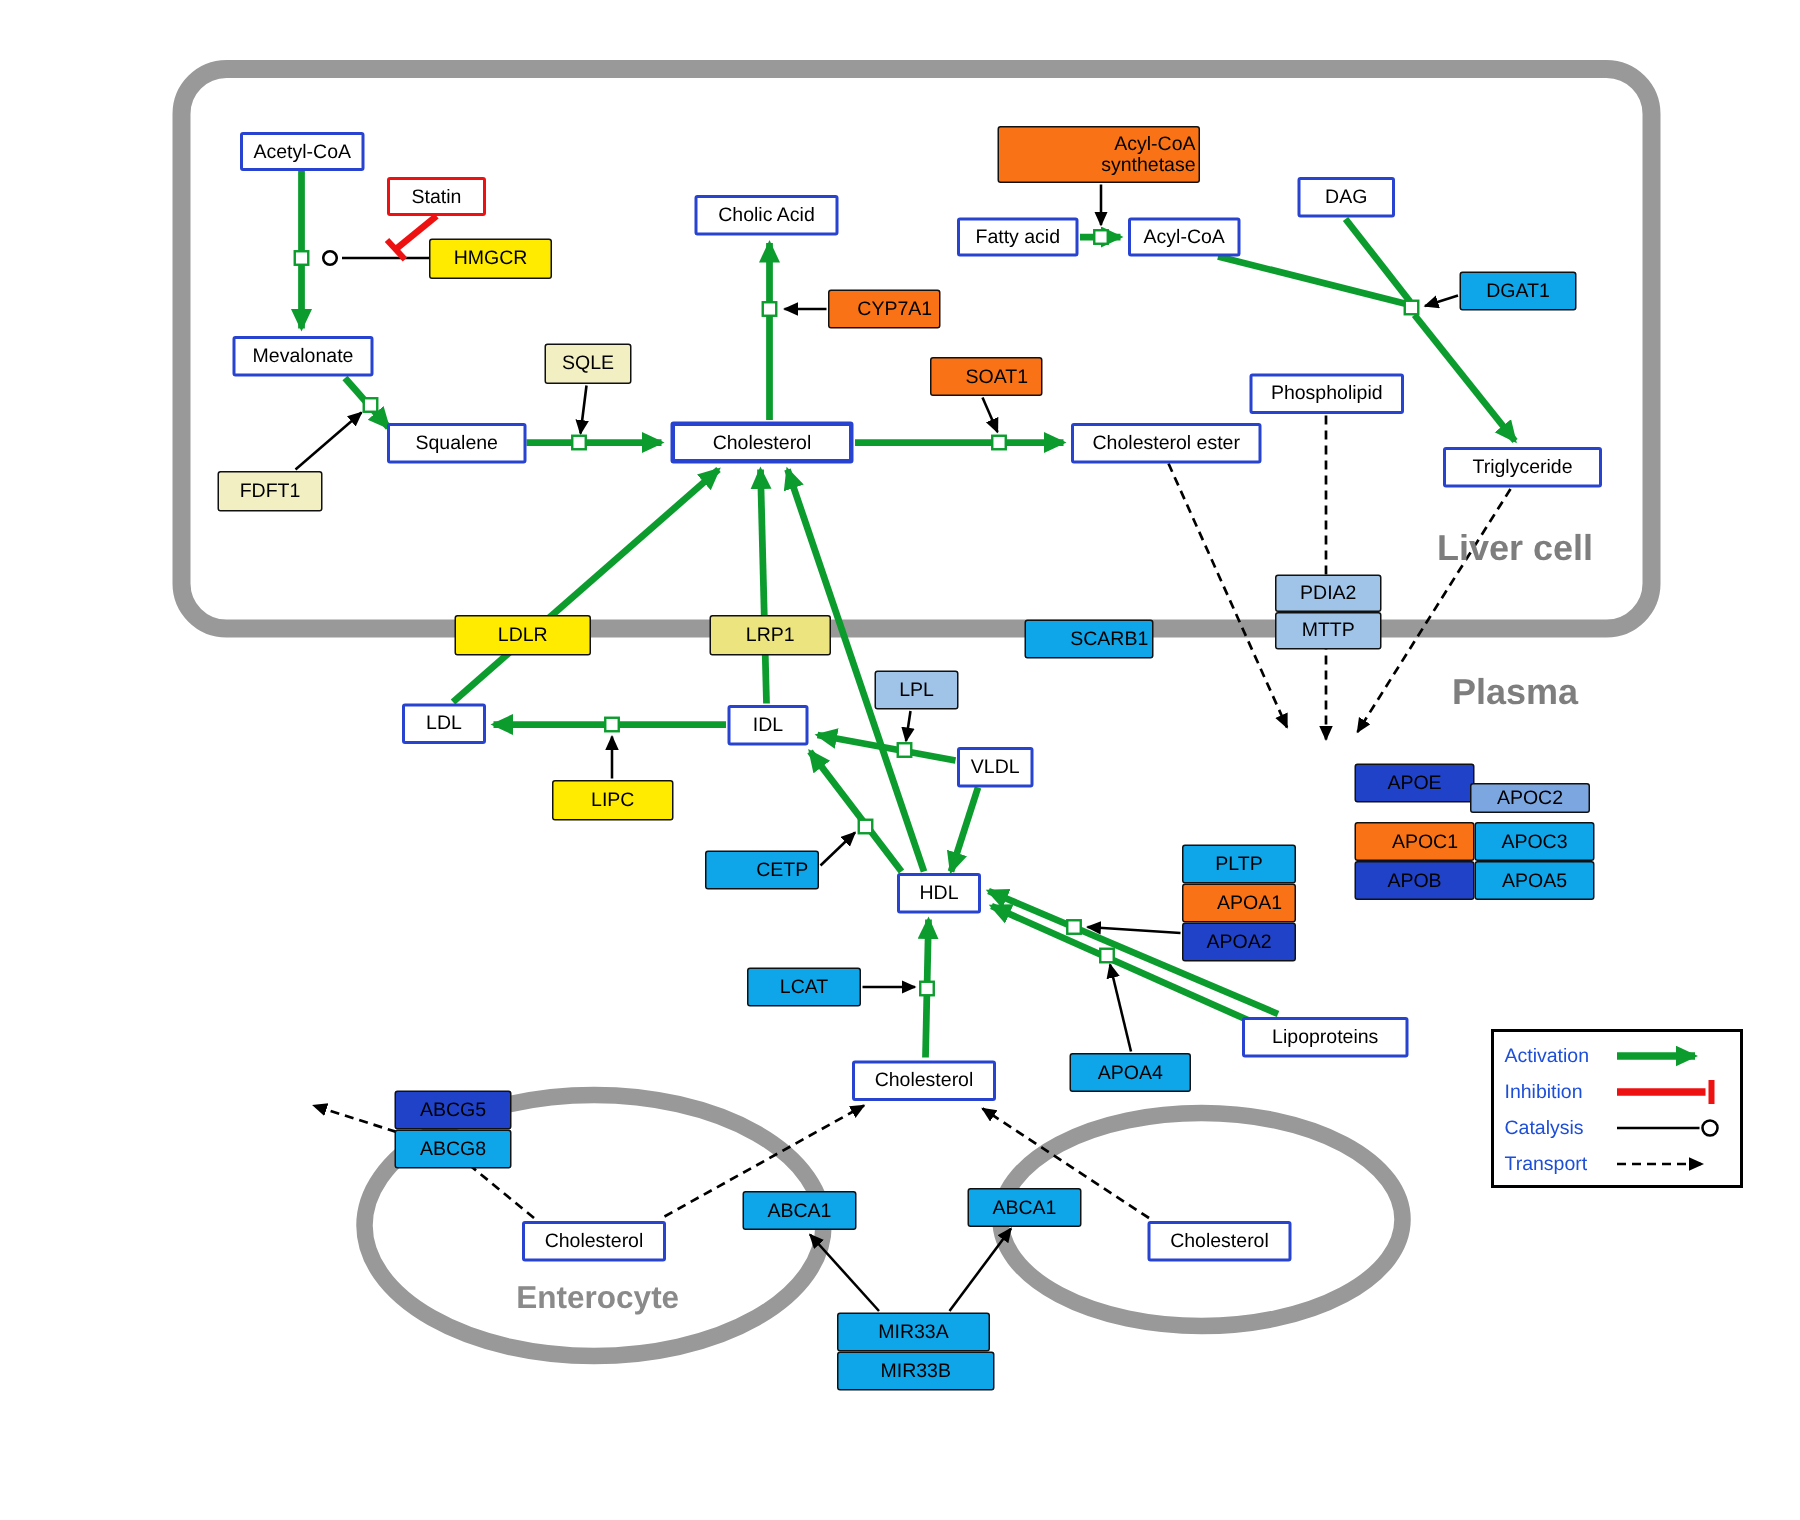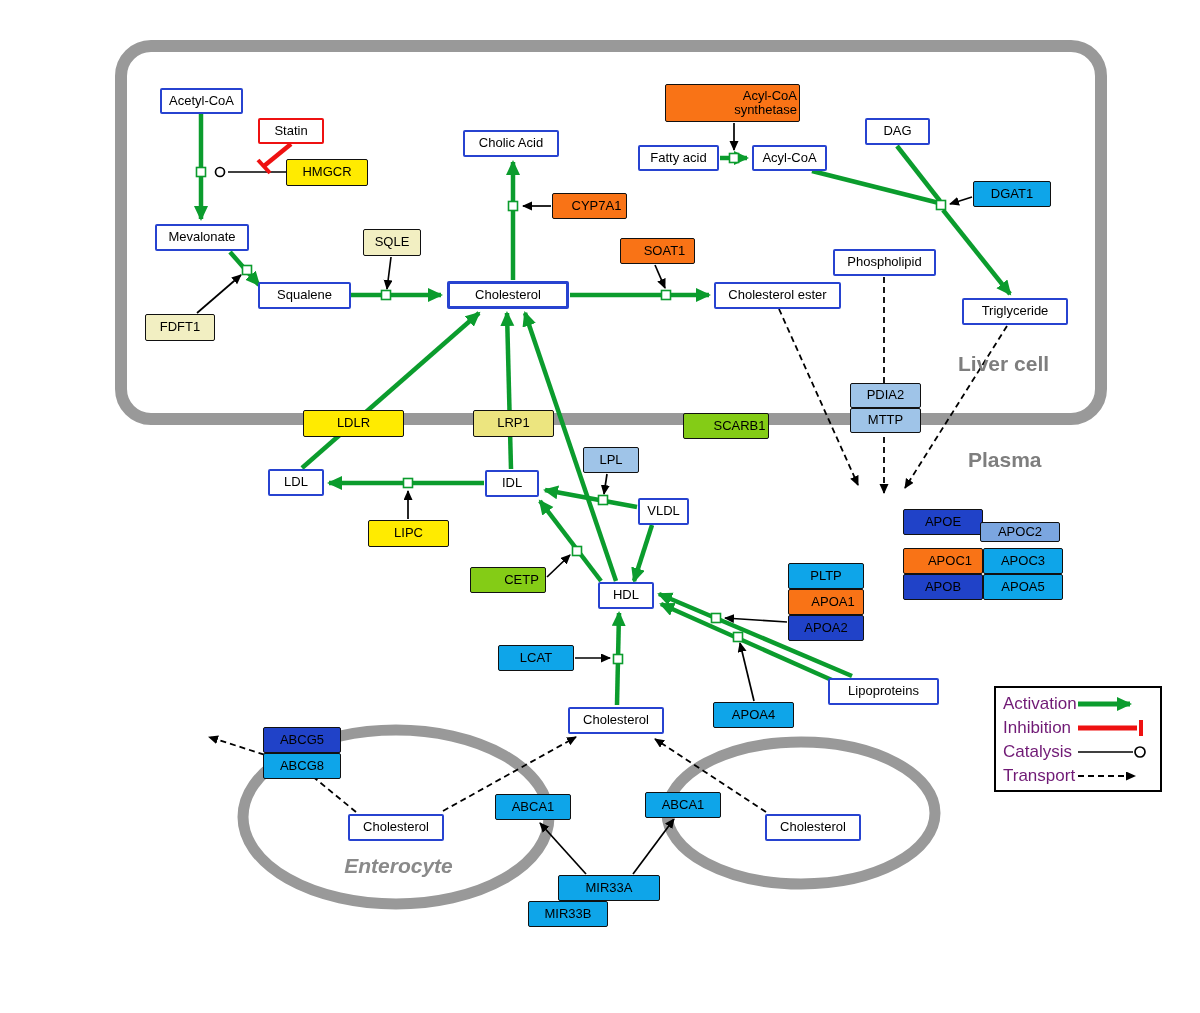"Liver cell" .zl-big { font-size: 21px -> 24px }
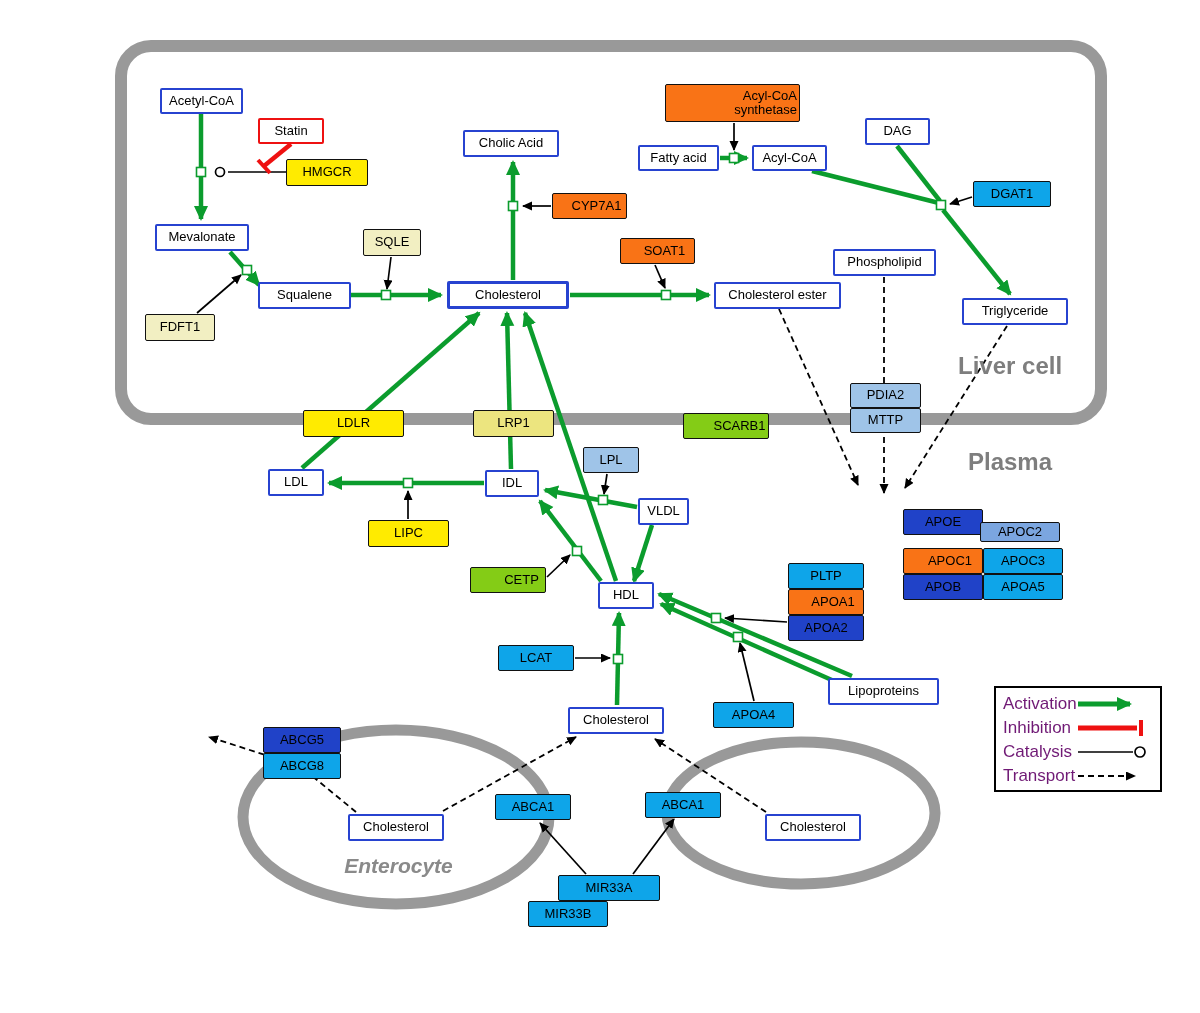"LDLR" div.node { width: 101px -> 91px }
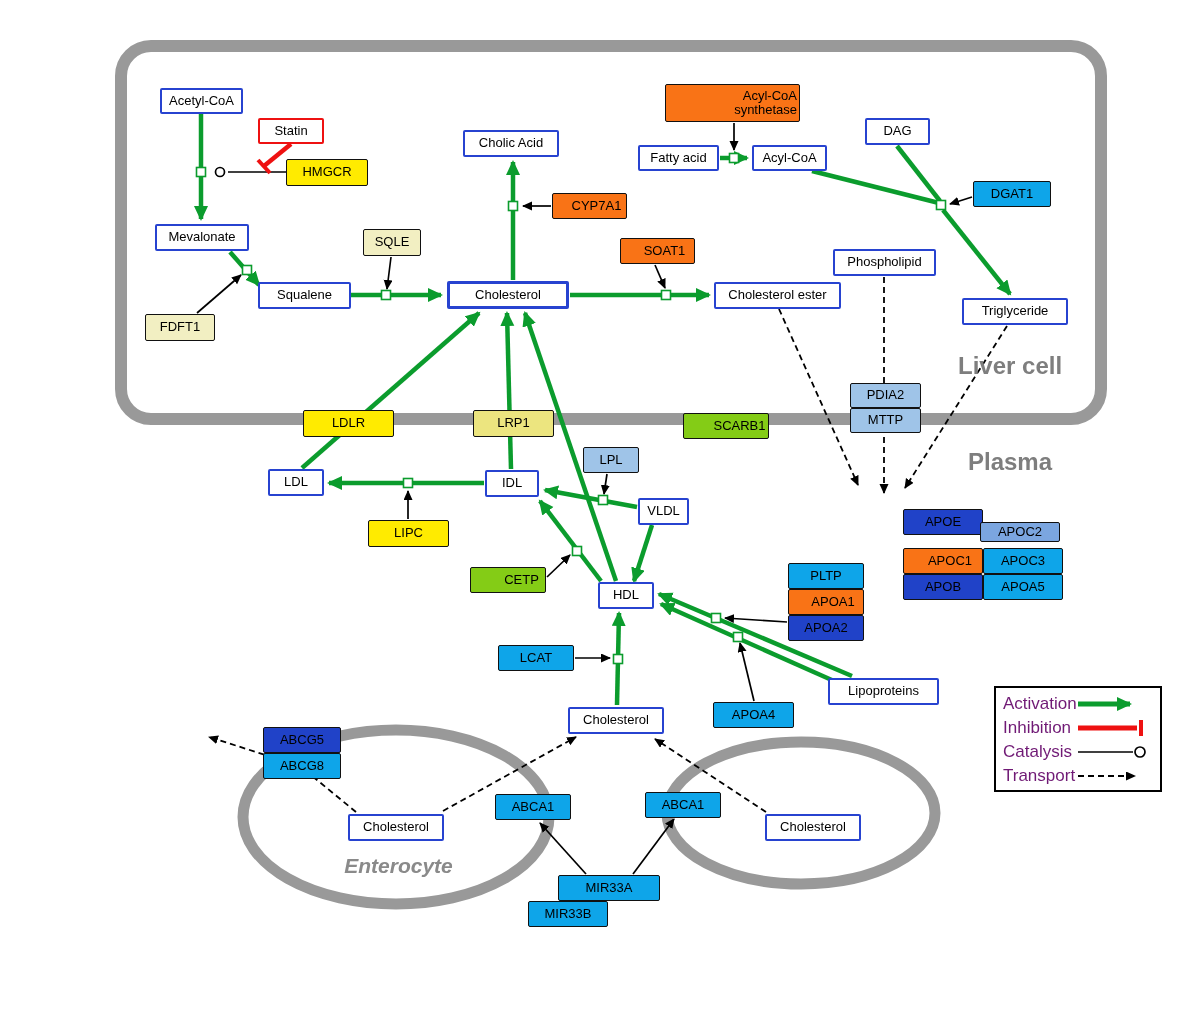"SCARB1" .b1 { background: #84cc16 -> #0ea5e9 }
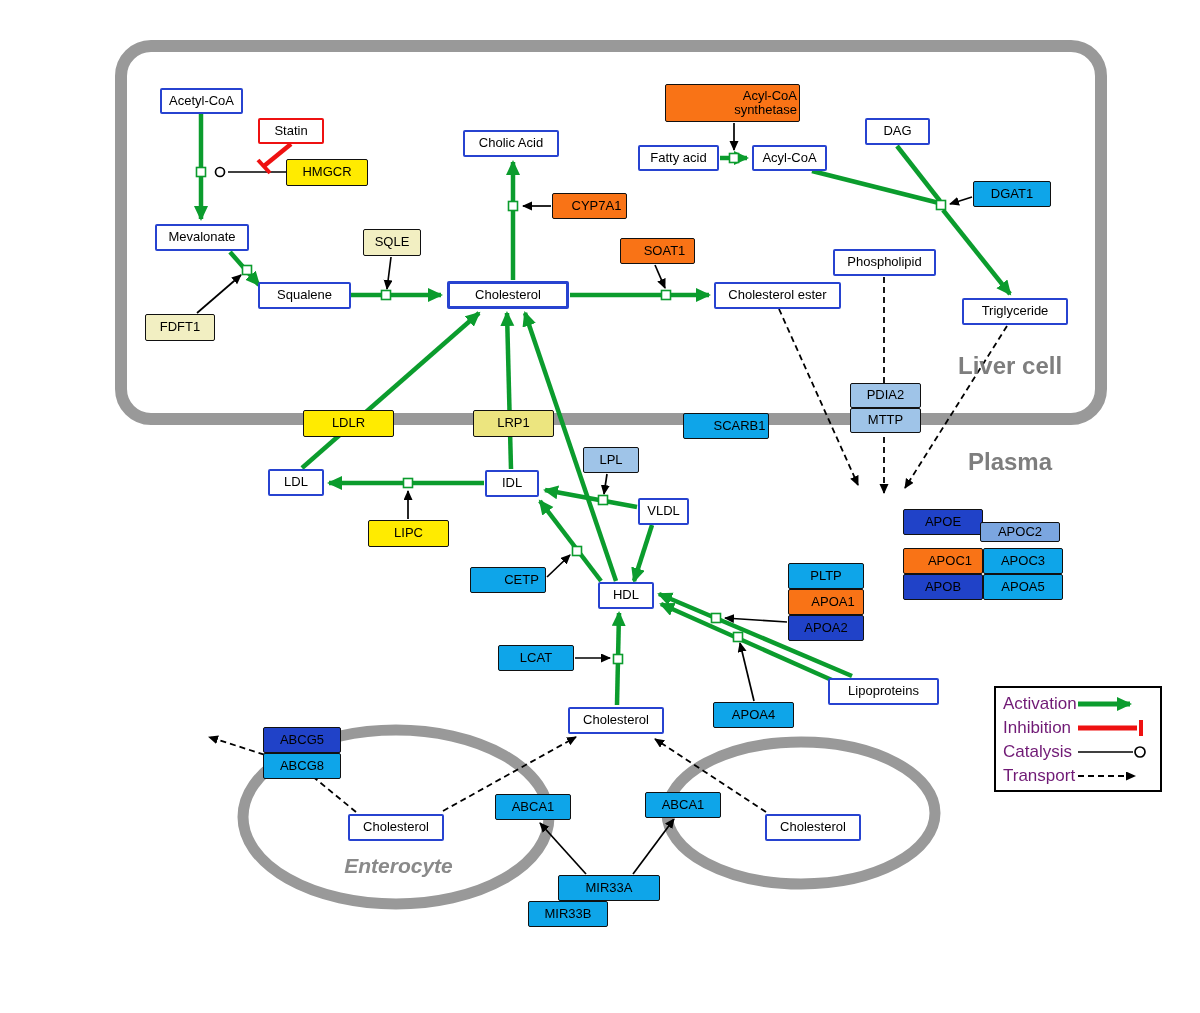"Activation" .legend-label { color: #701a75 -> #1d4ed8; font-size: 17px -> 13px }
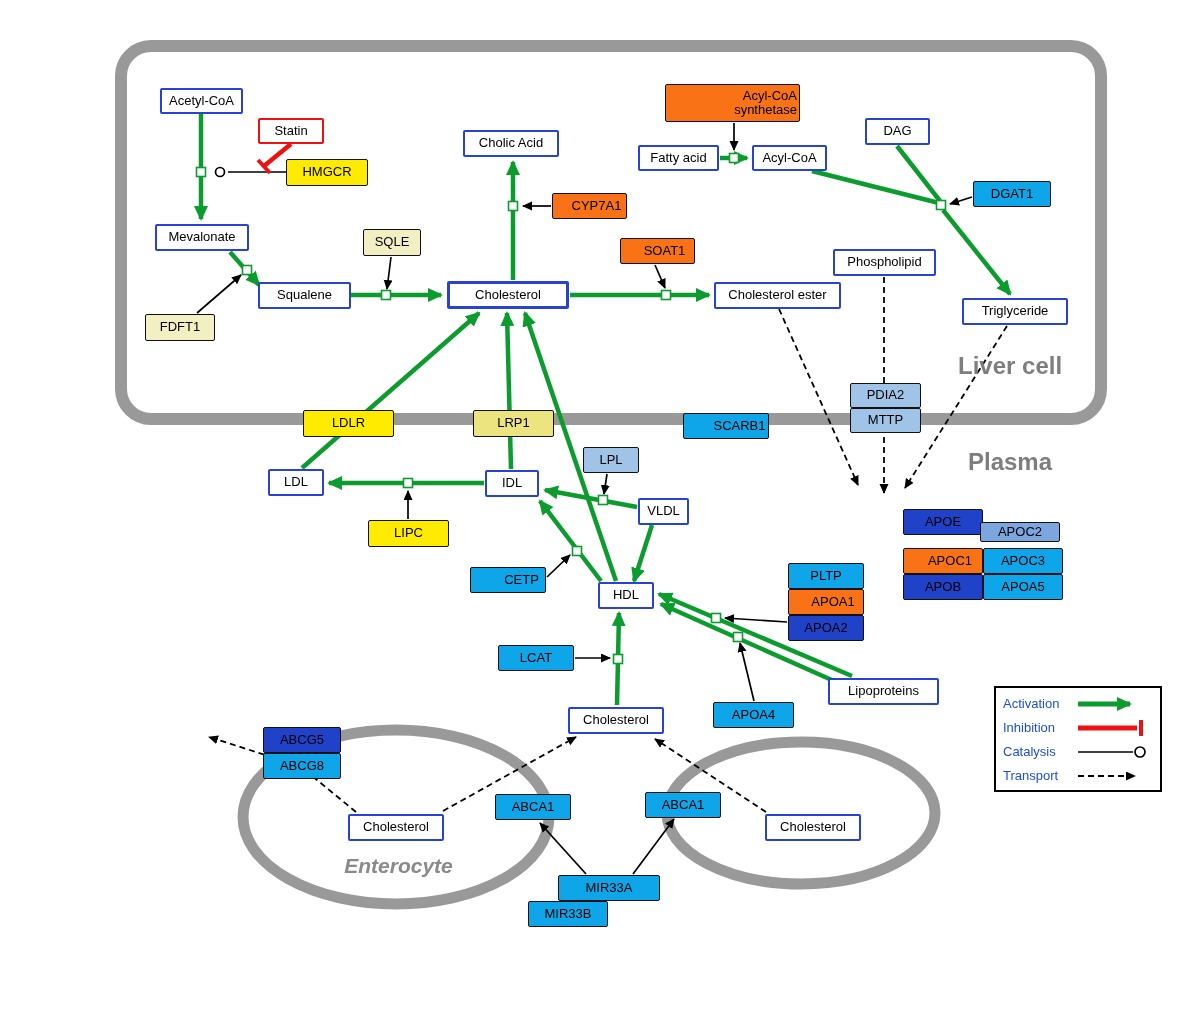"Enterocyte" div.zone-label { font-style: italic -> none }
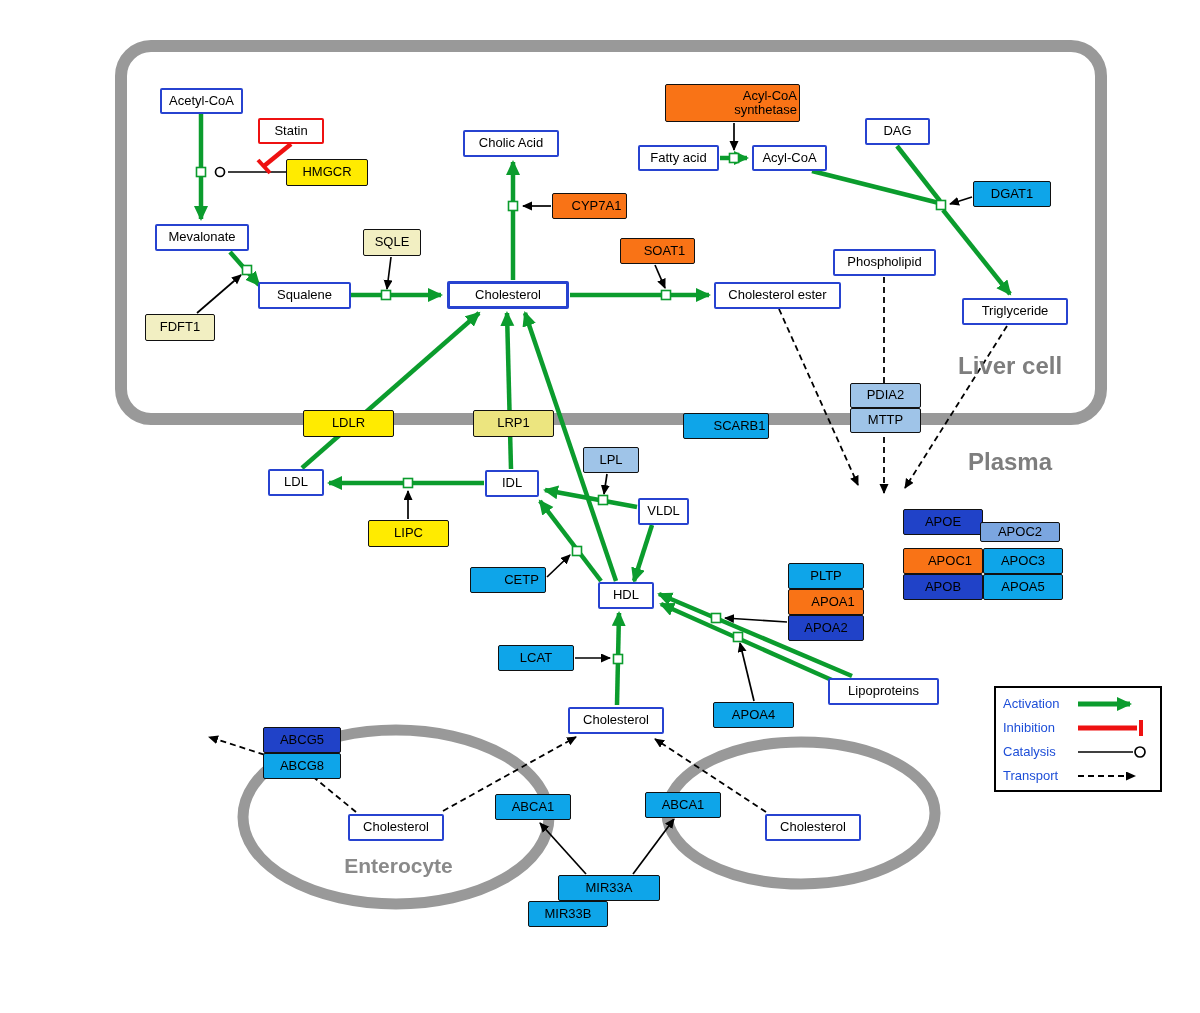"MIR33B" div.node { left: 528px -> 558px; width: 80px -> 105px }
